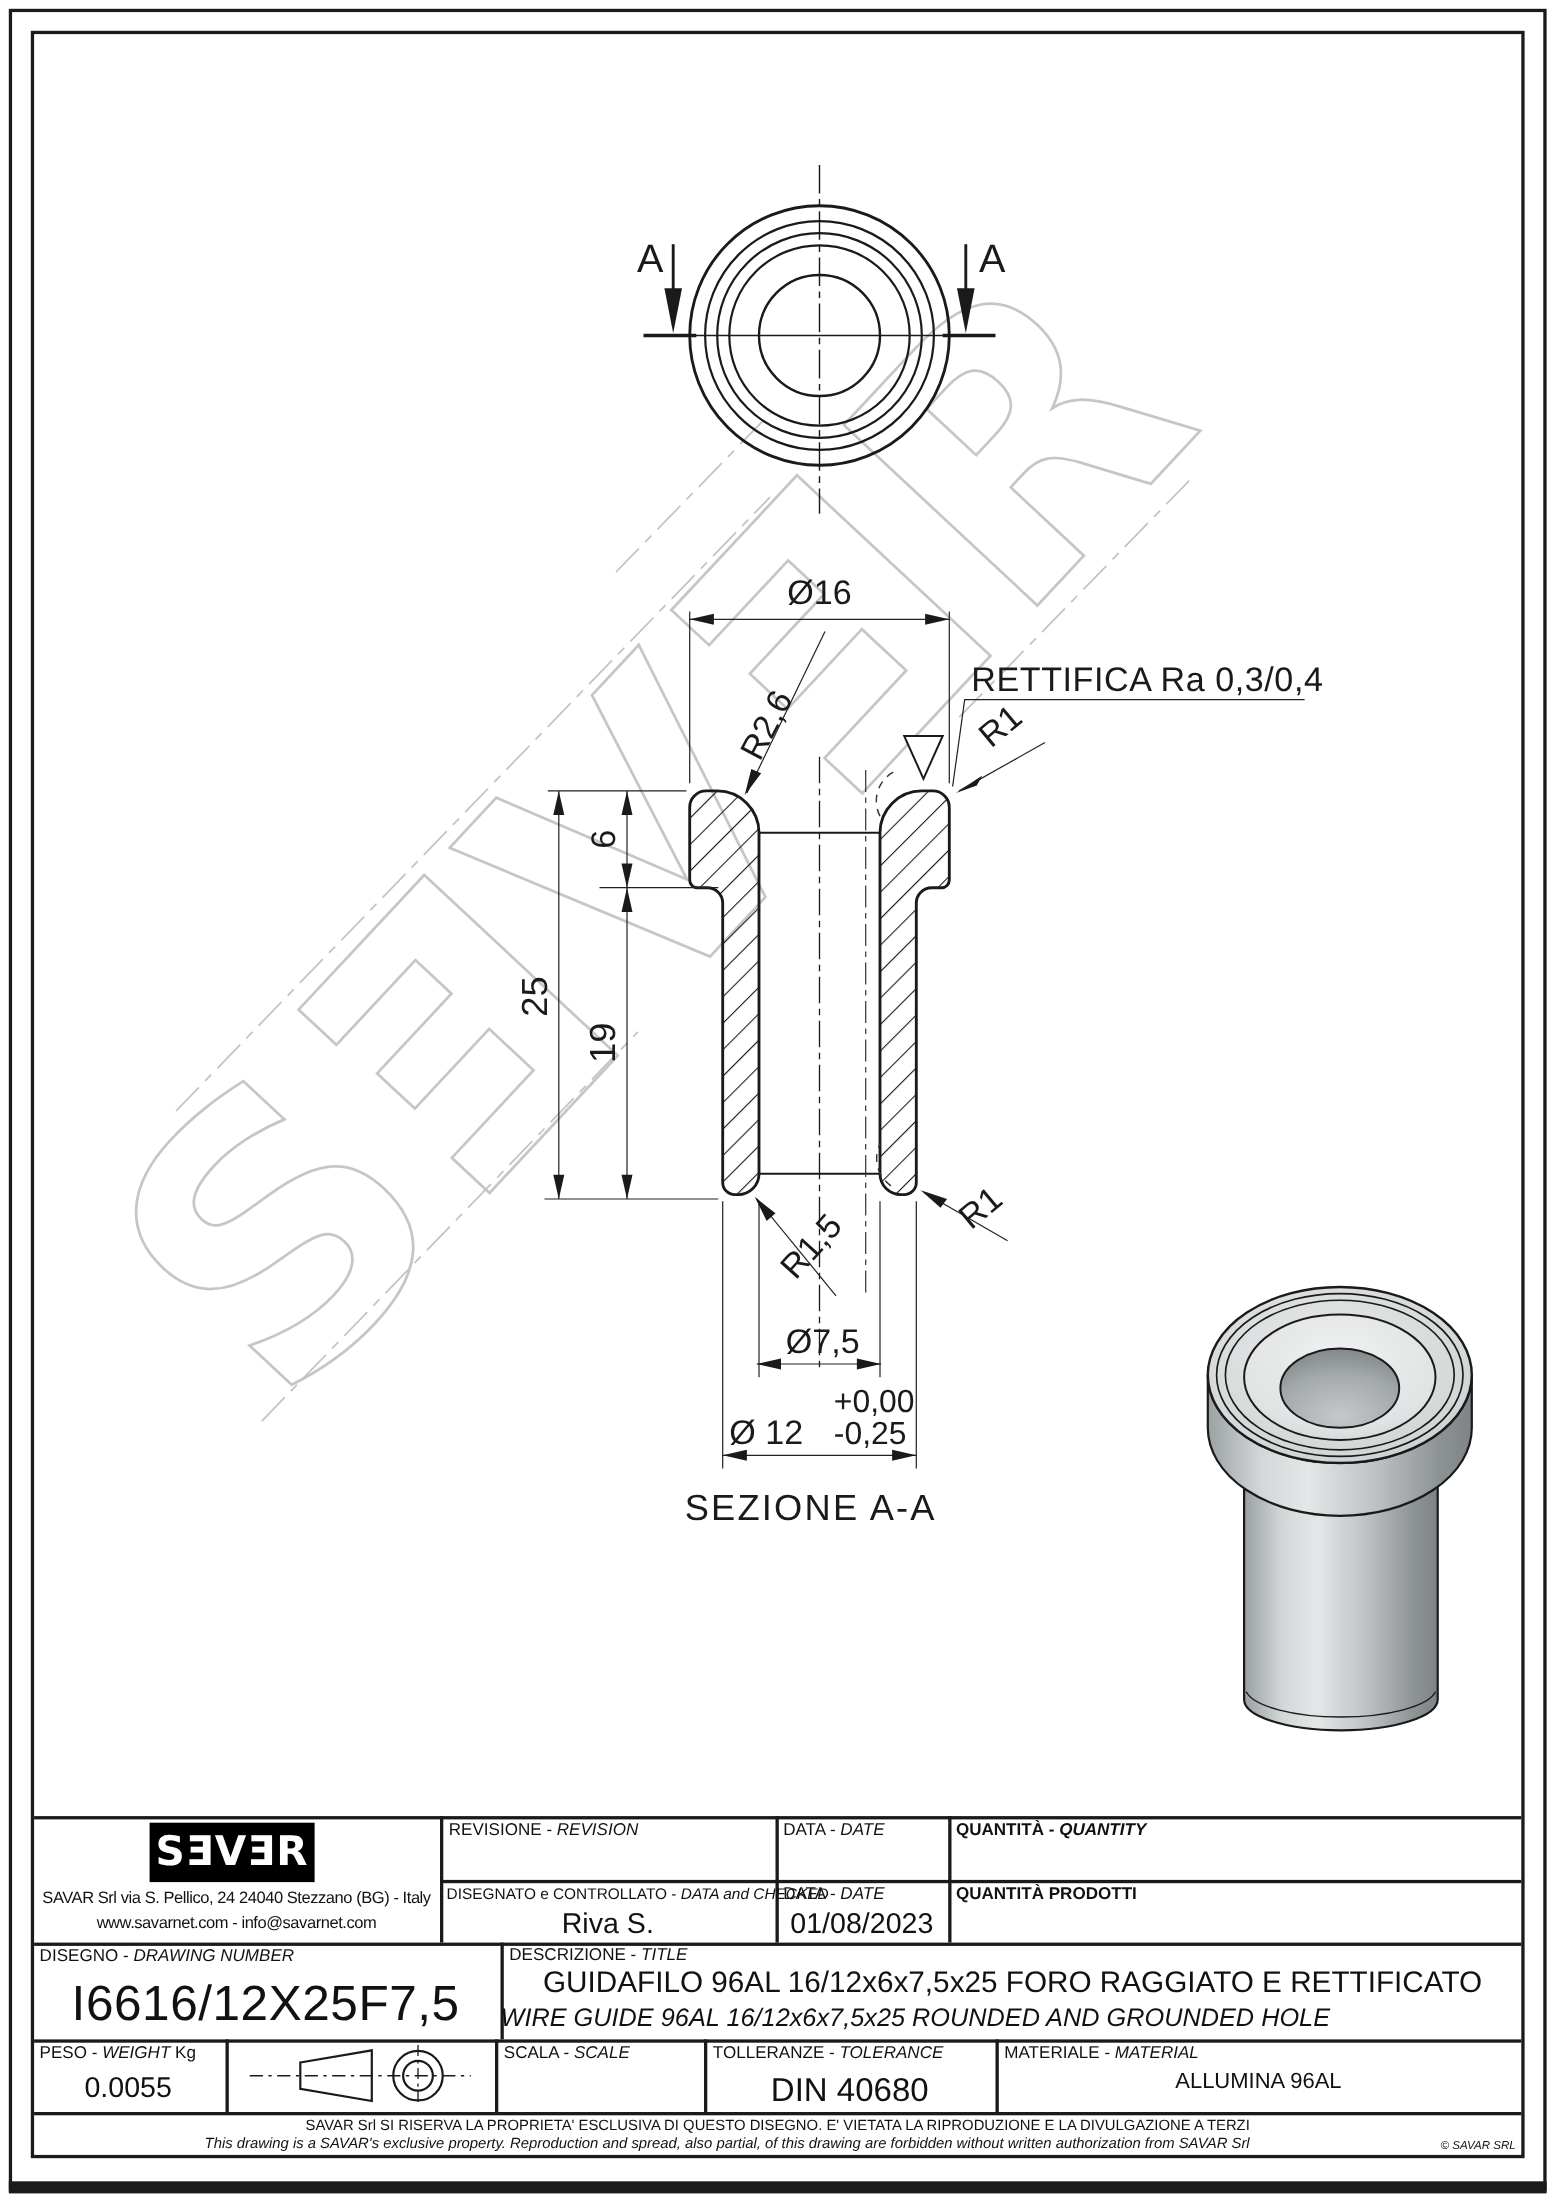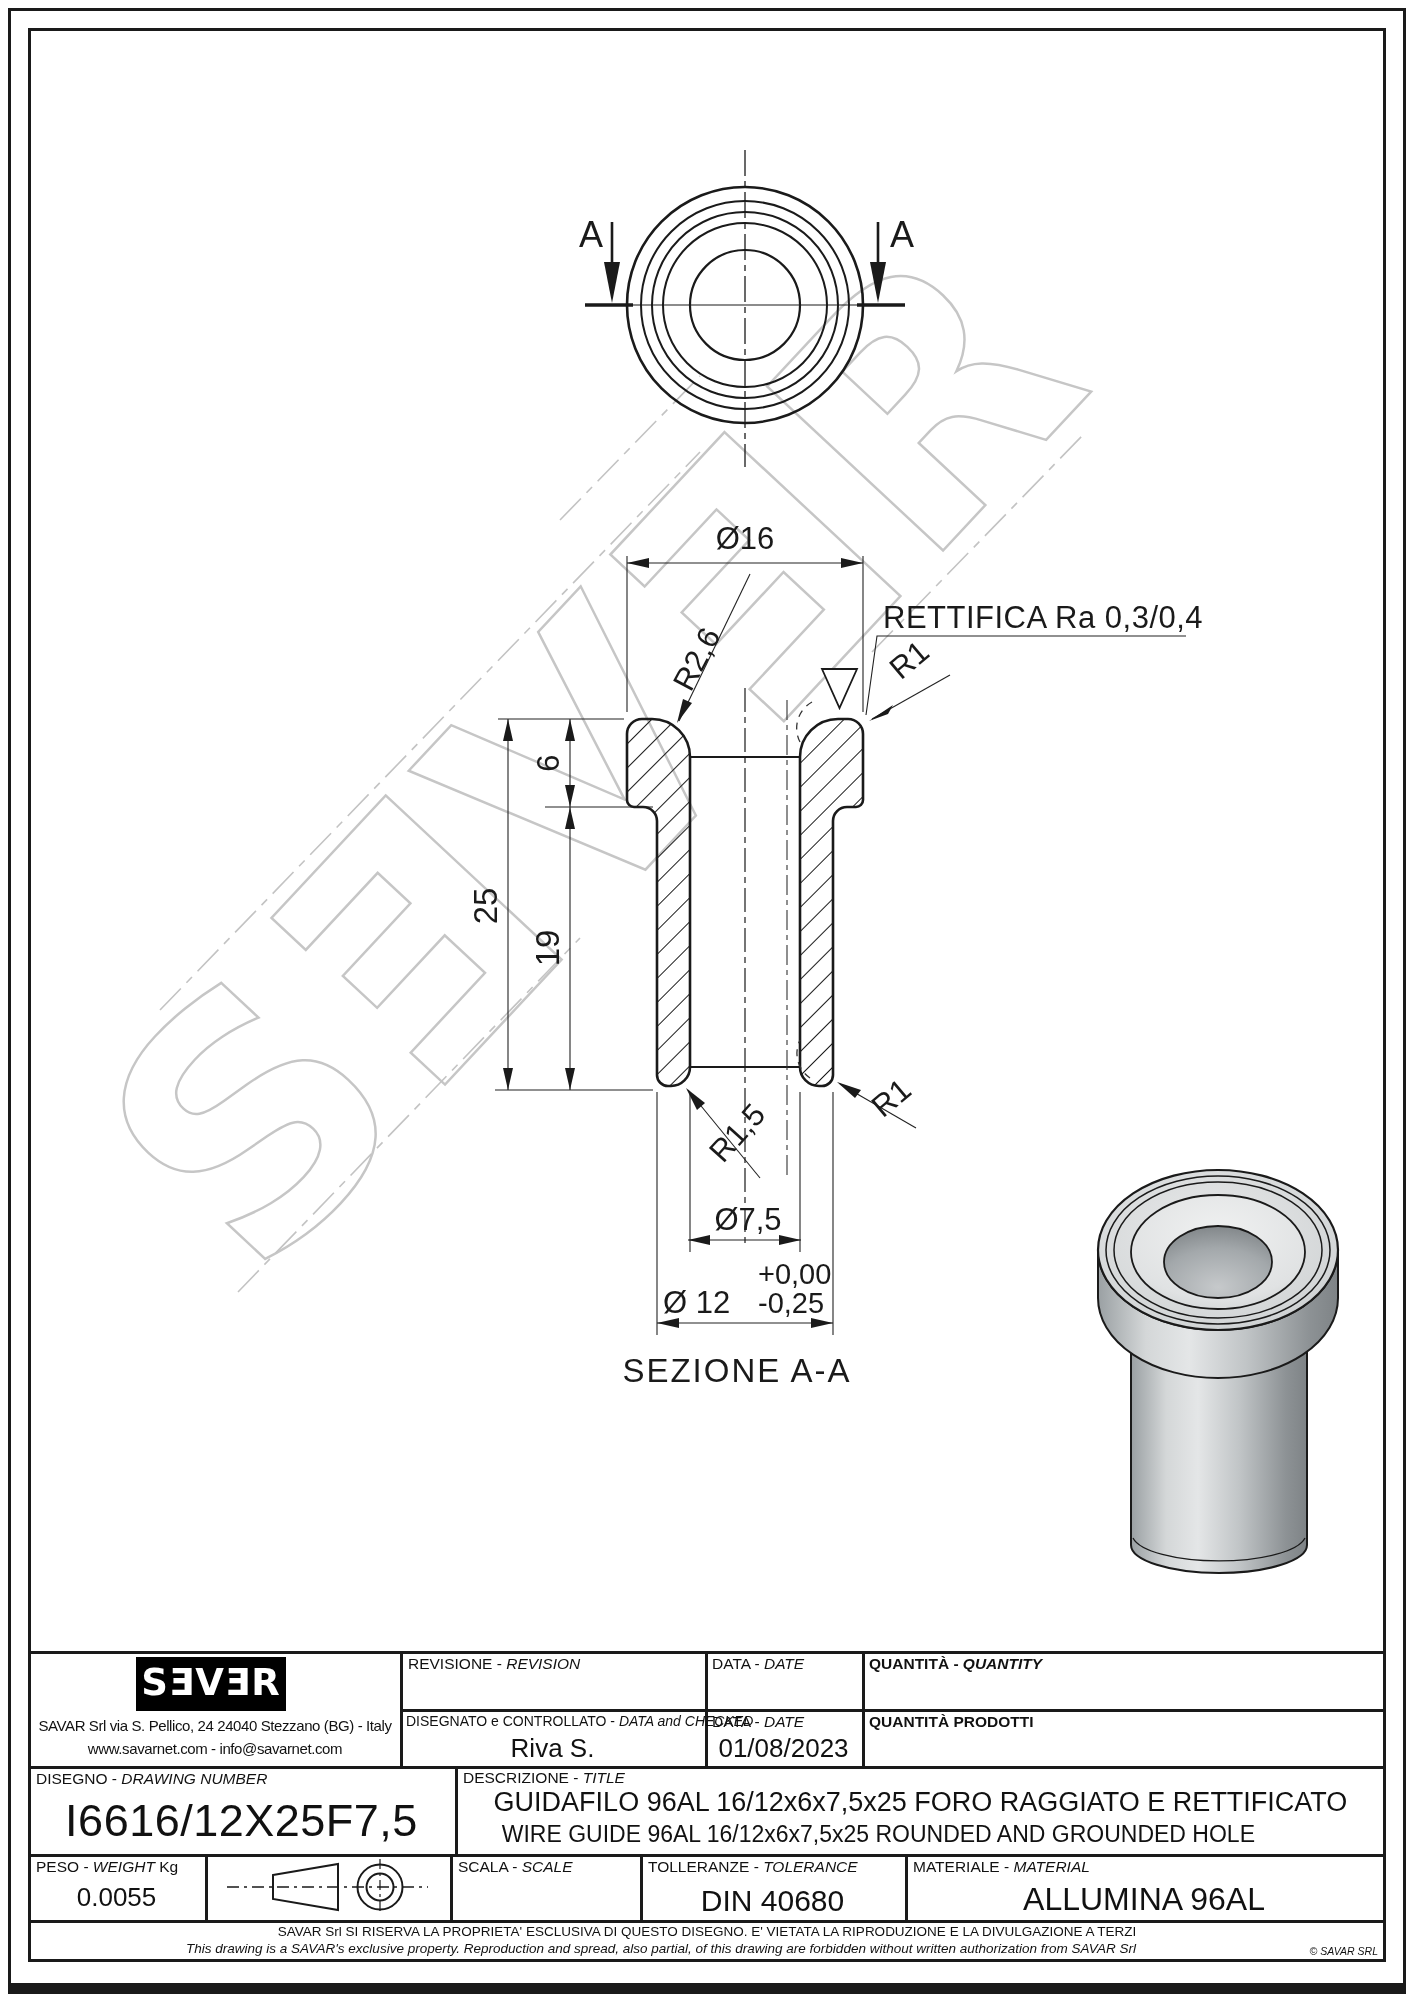"WIRE GUIDE 96AL 16/12x6x7,5x25 ROUNDED" .descr2 { font-style: none -> italic; text-align: right -> left }
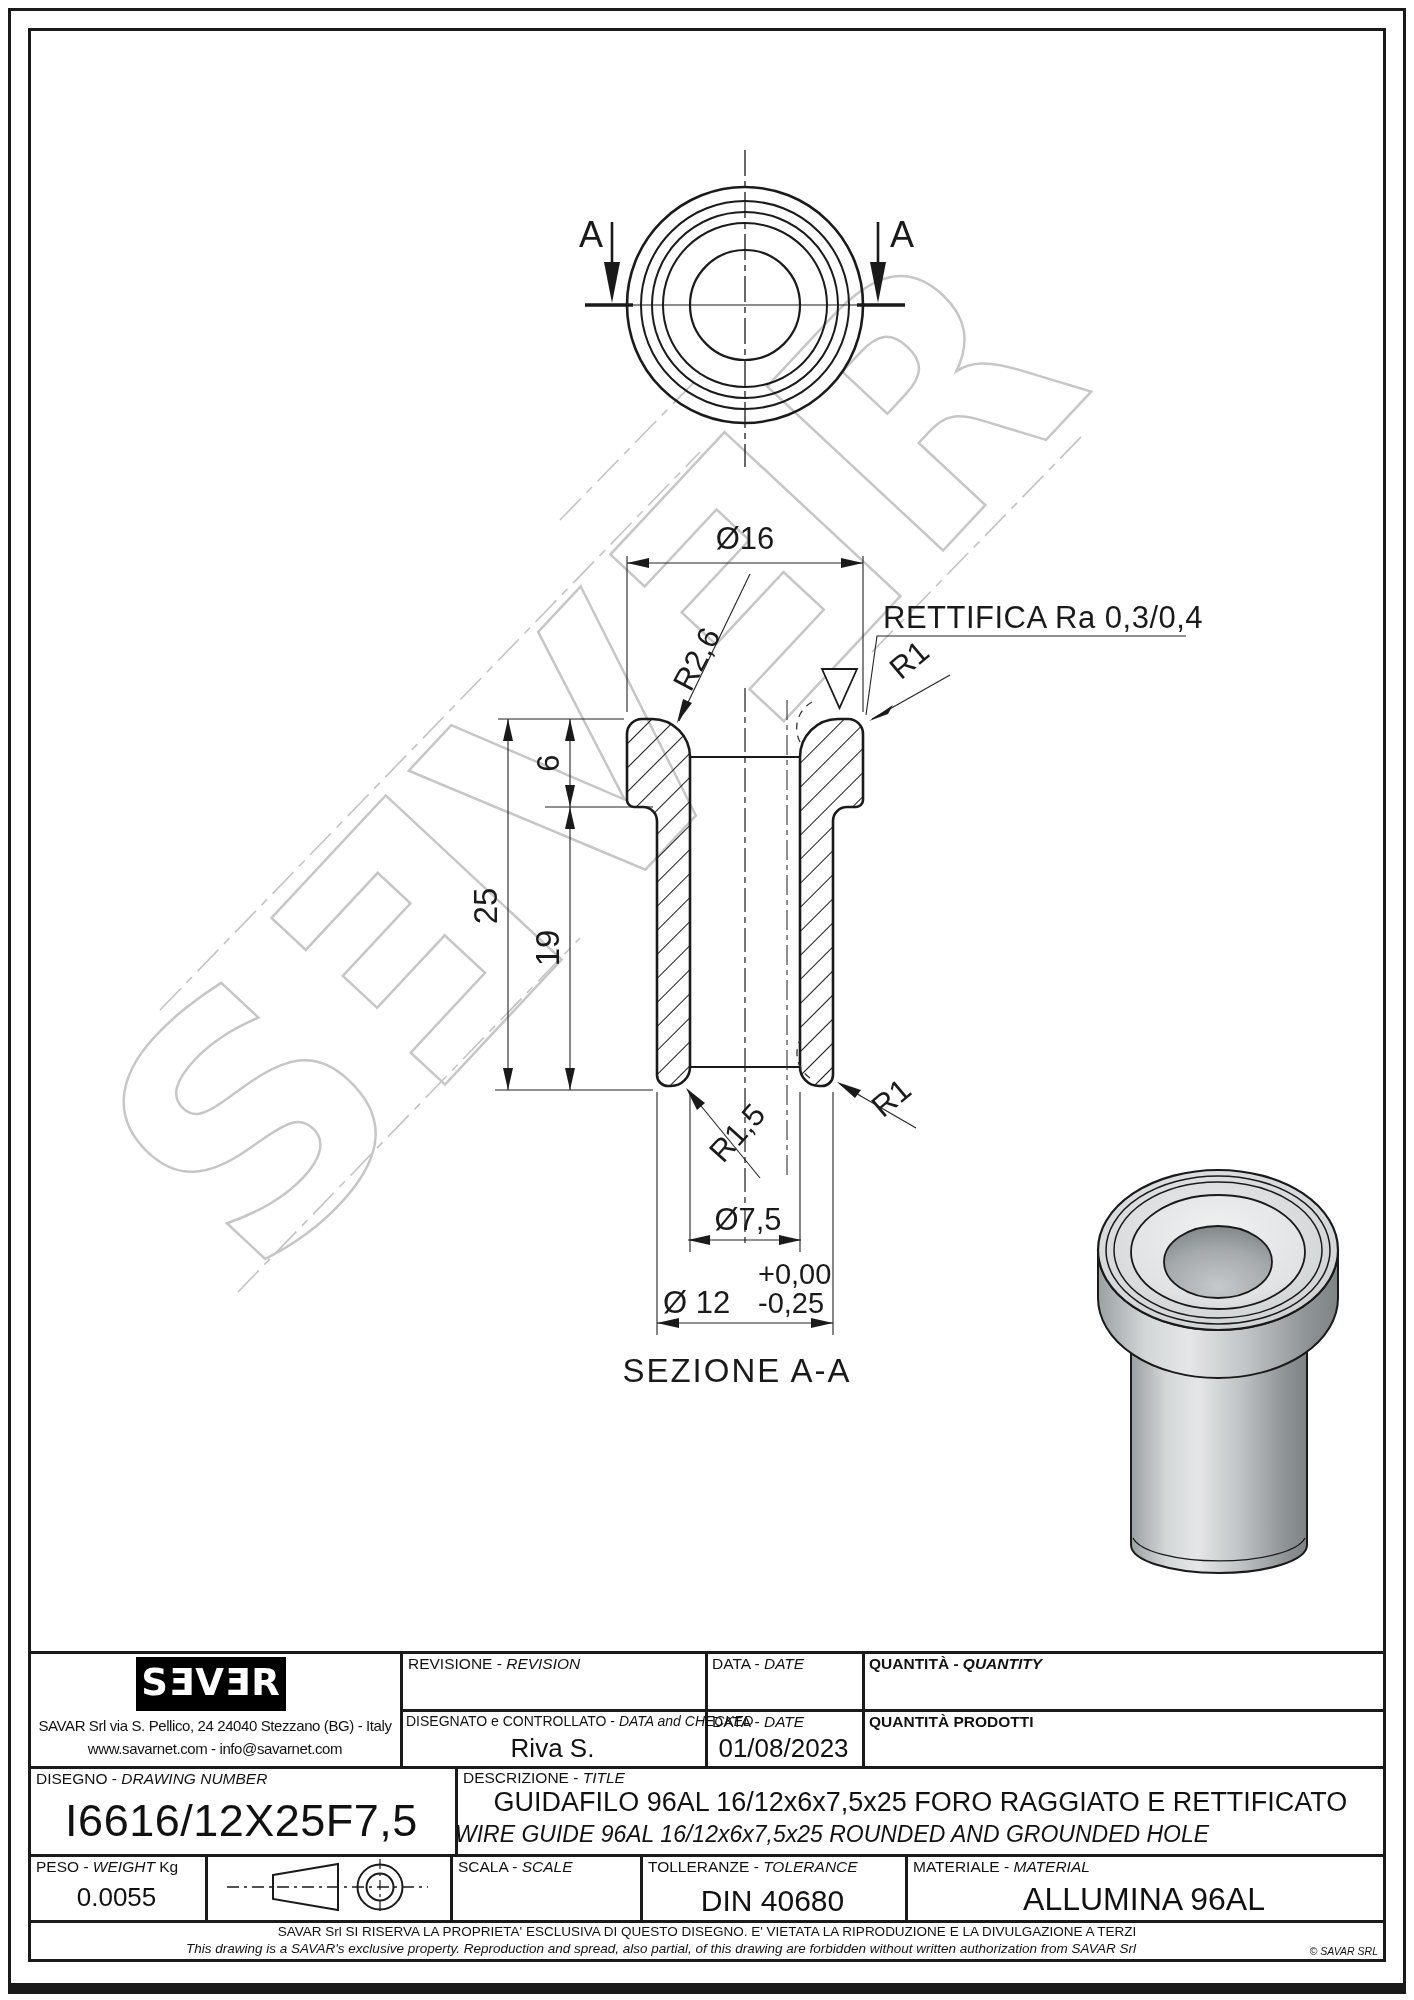"ALLUMINA 96AL" div.tb-value { font-size: 32px -> 20px }
